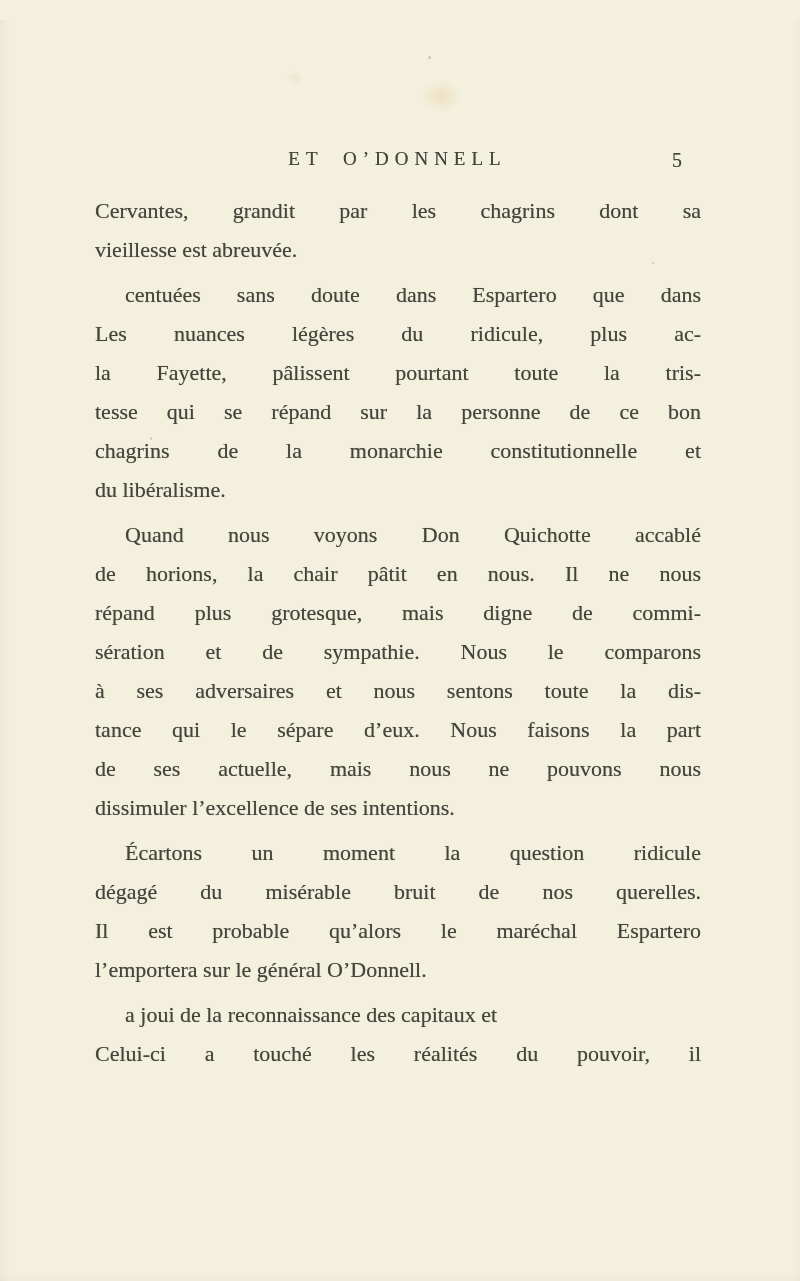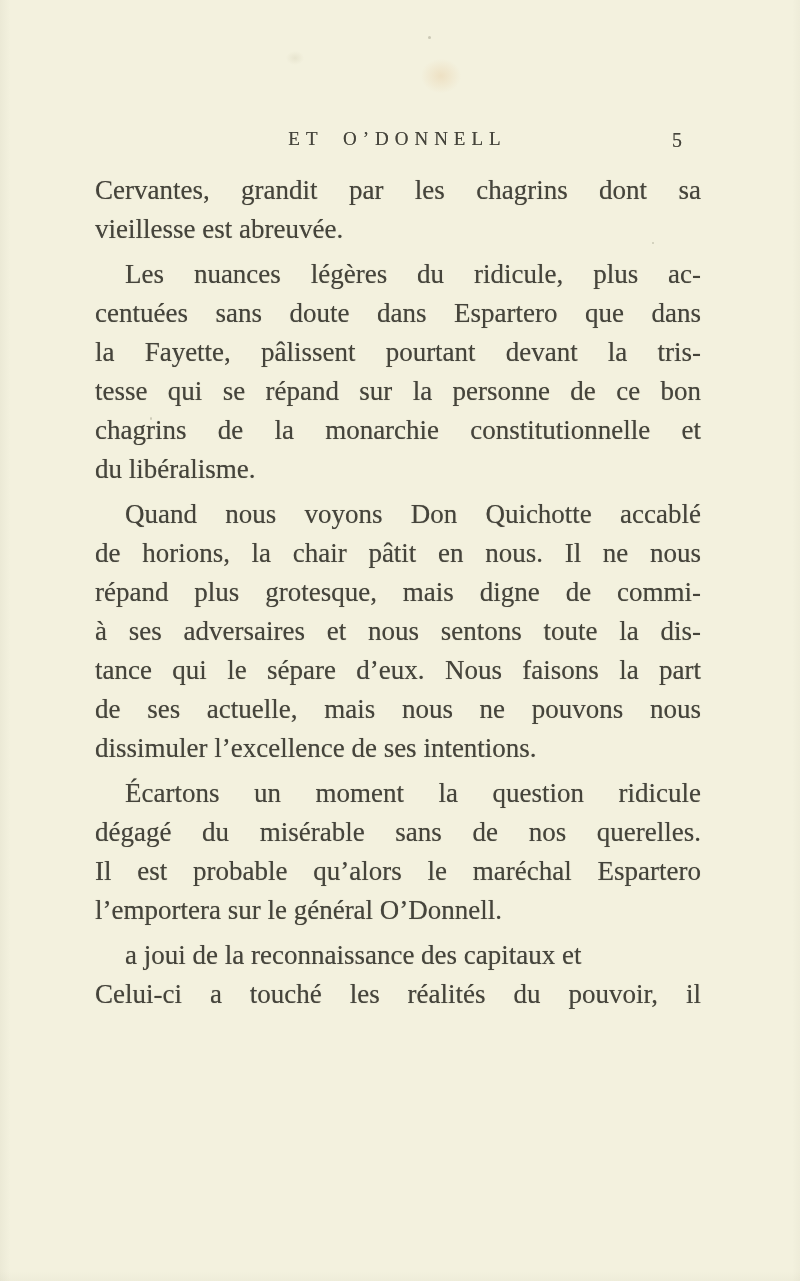"ET O’DONNELL" .scan-page { margin-top: none -> 20px }
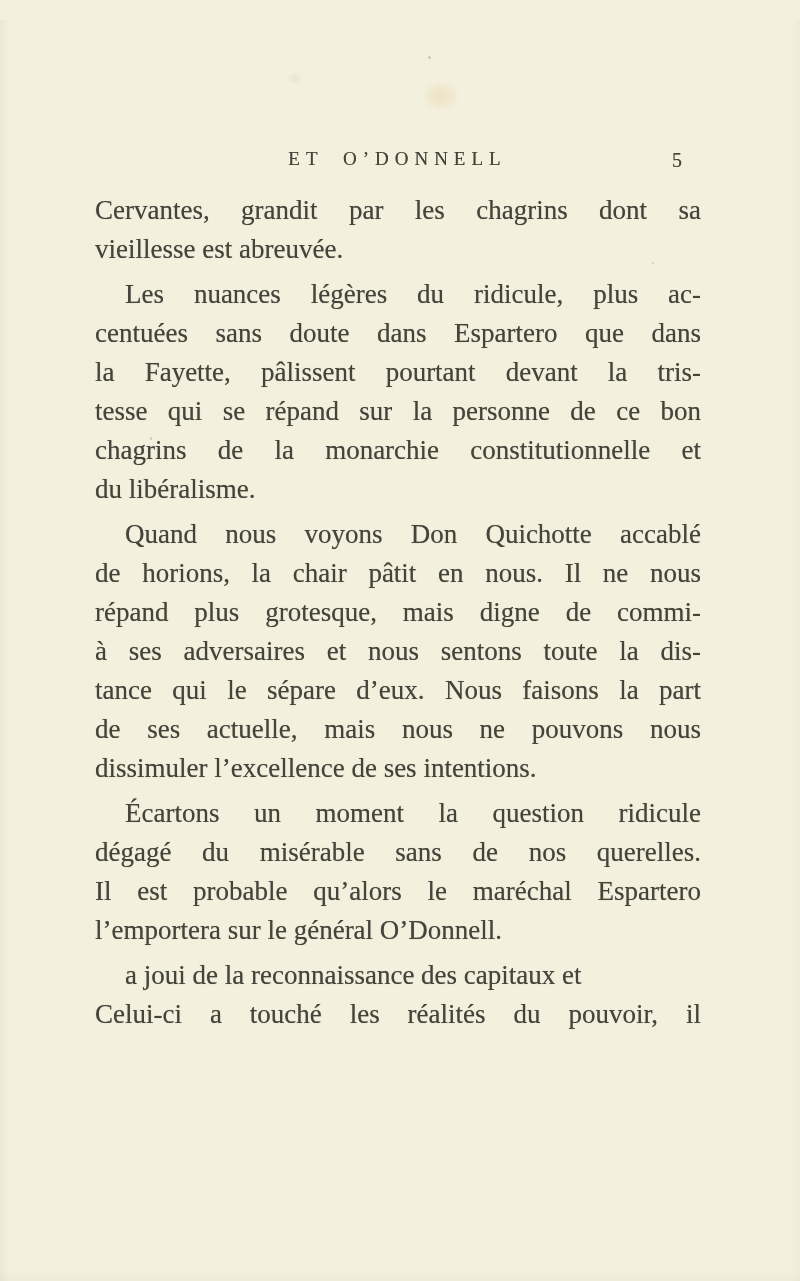"Cervantes, grandit par les chagrins" .line { font-size: 27px -> 22px }
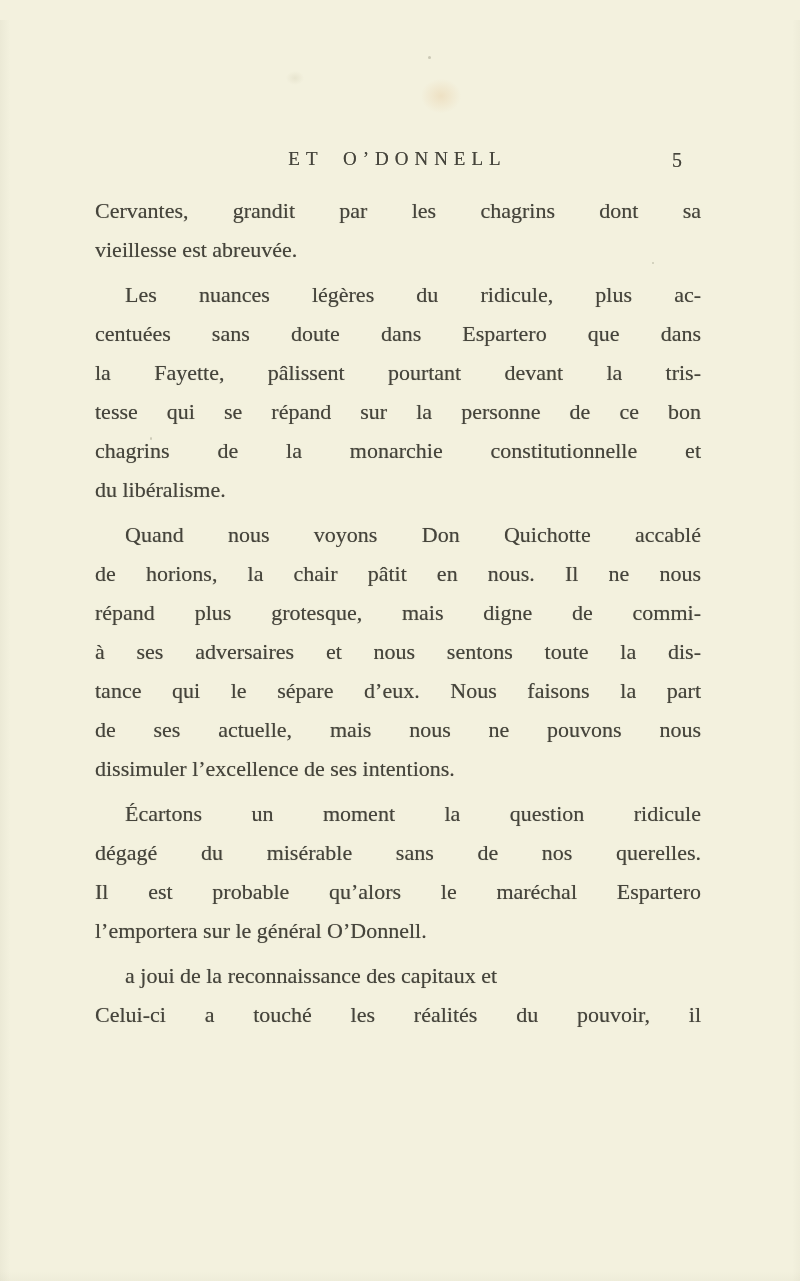"Les nuances légères du ridicule," div.line { order: before "centuées sans doute dans Espartero" -> after "centuées sans doute dans Espartero" }
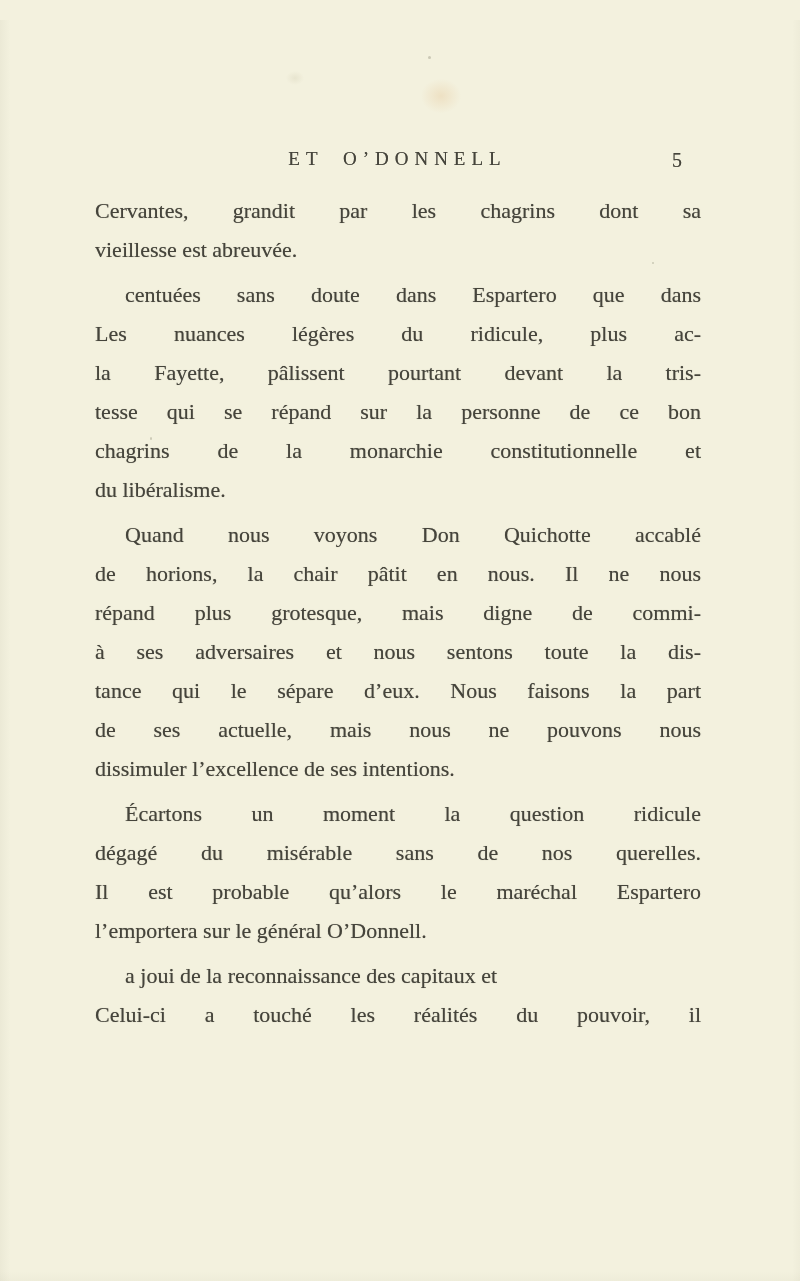"la Fayette, pâlissent pourtant devant" div.line { text: devant -> toute }
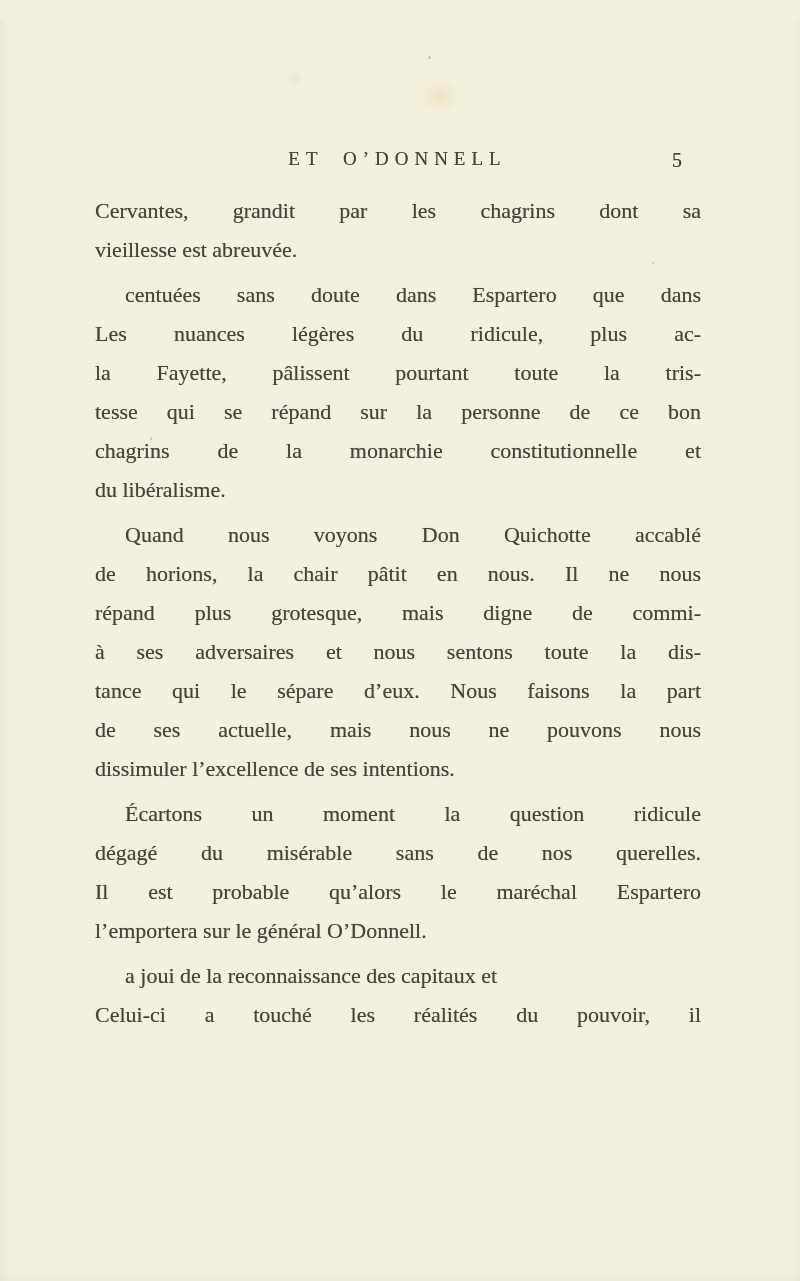"sération et de sympathie. Nous" div.line { html: none -> <div>sération et de sympathie. Nous le comparons</div> }
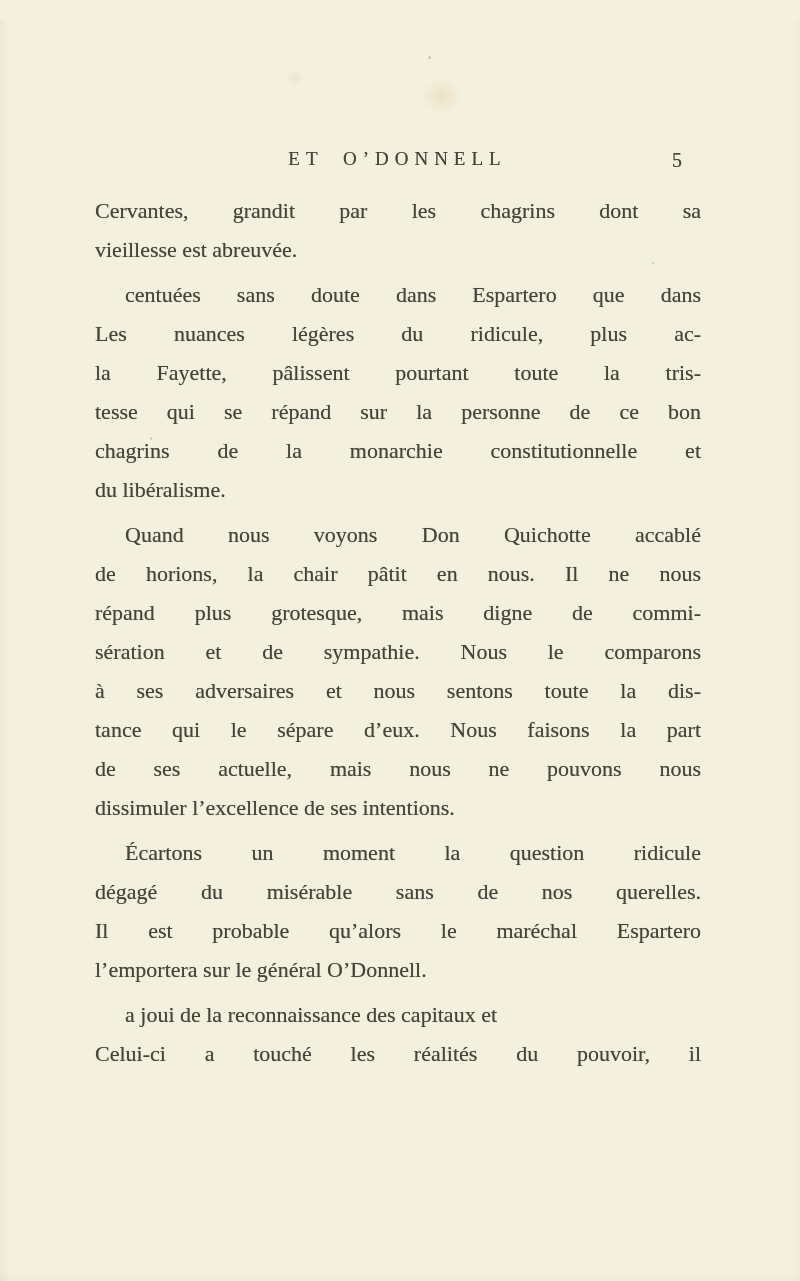"dégagé du misérable sans de" div.line { text: sans -> bruit }
